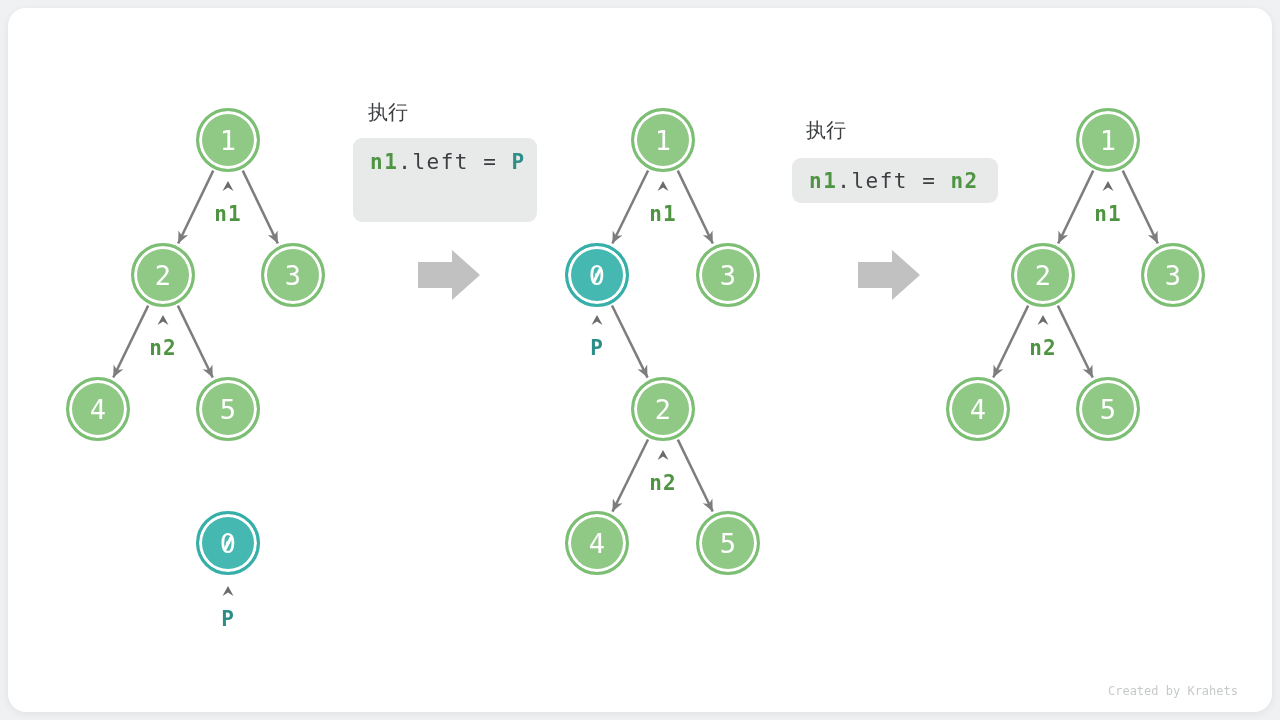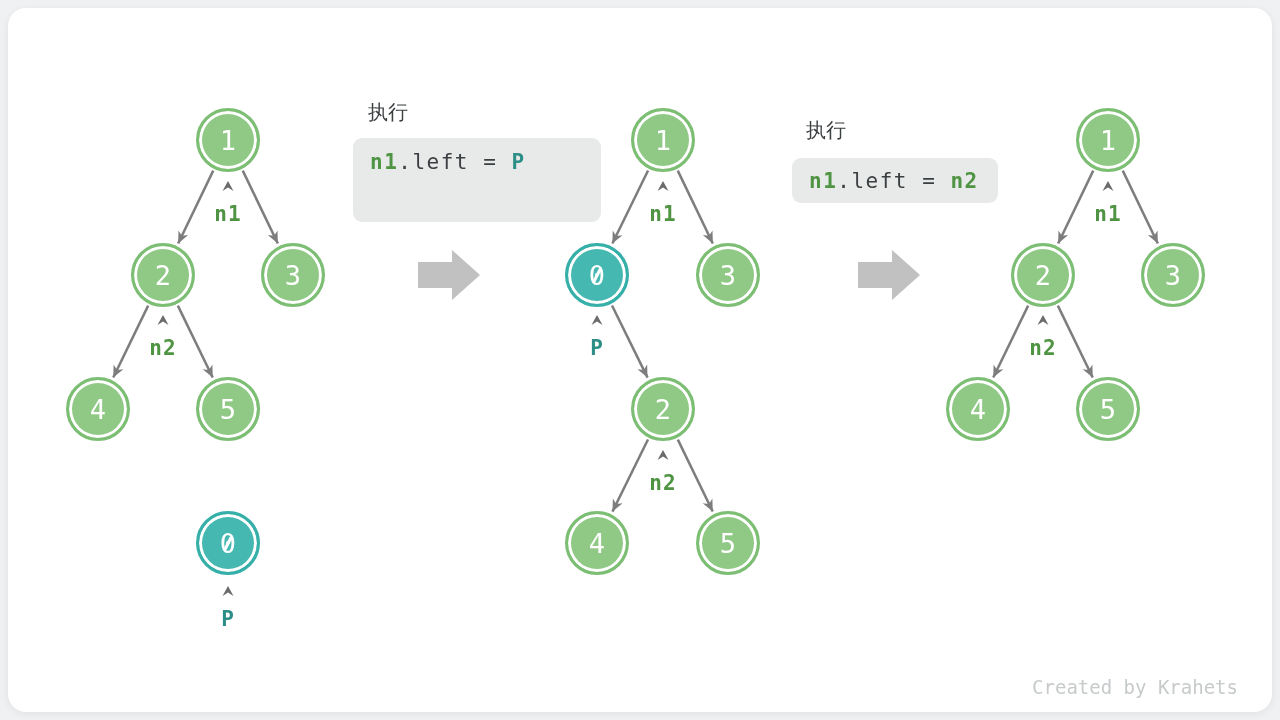"n1.left = P" div.code-box { width: 248px -> 184px }
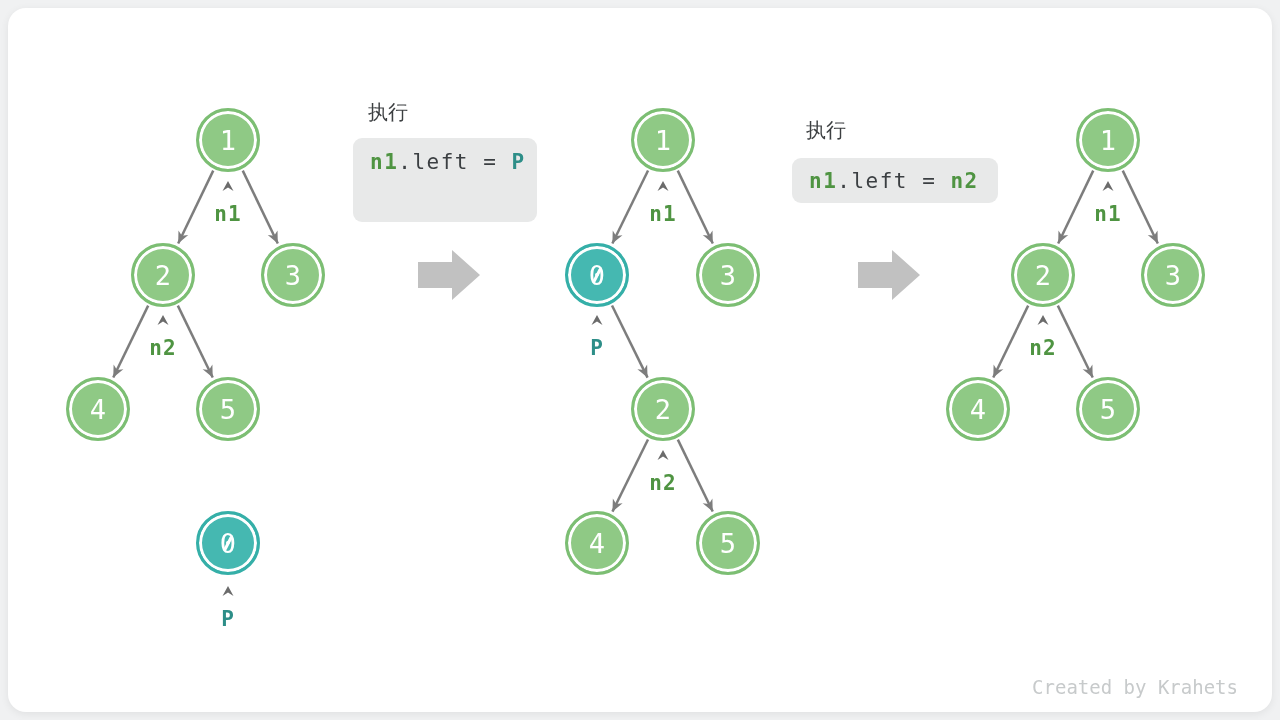"Created by Krahets" .watermark { font-size: 19px -> 12px }
